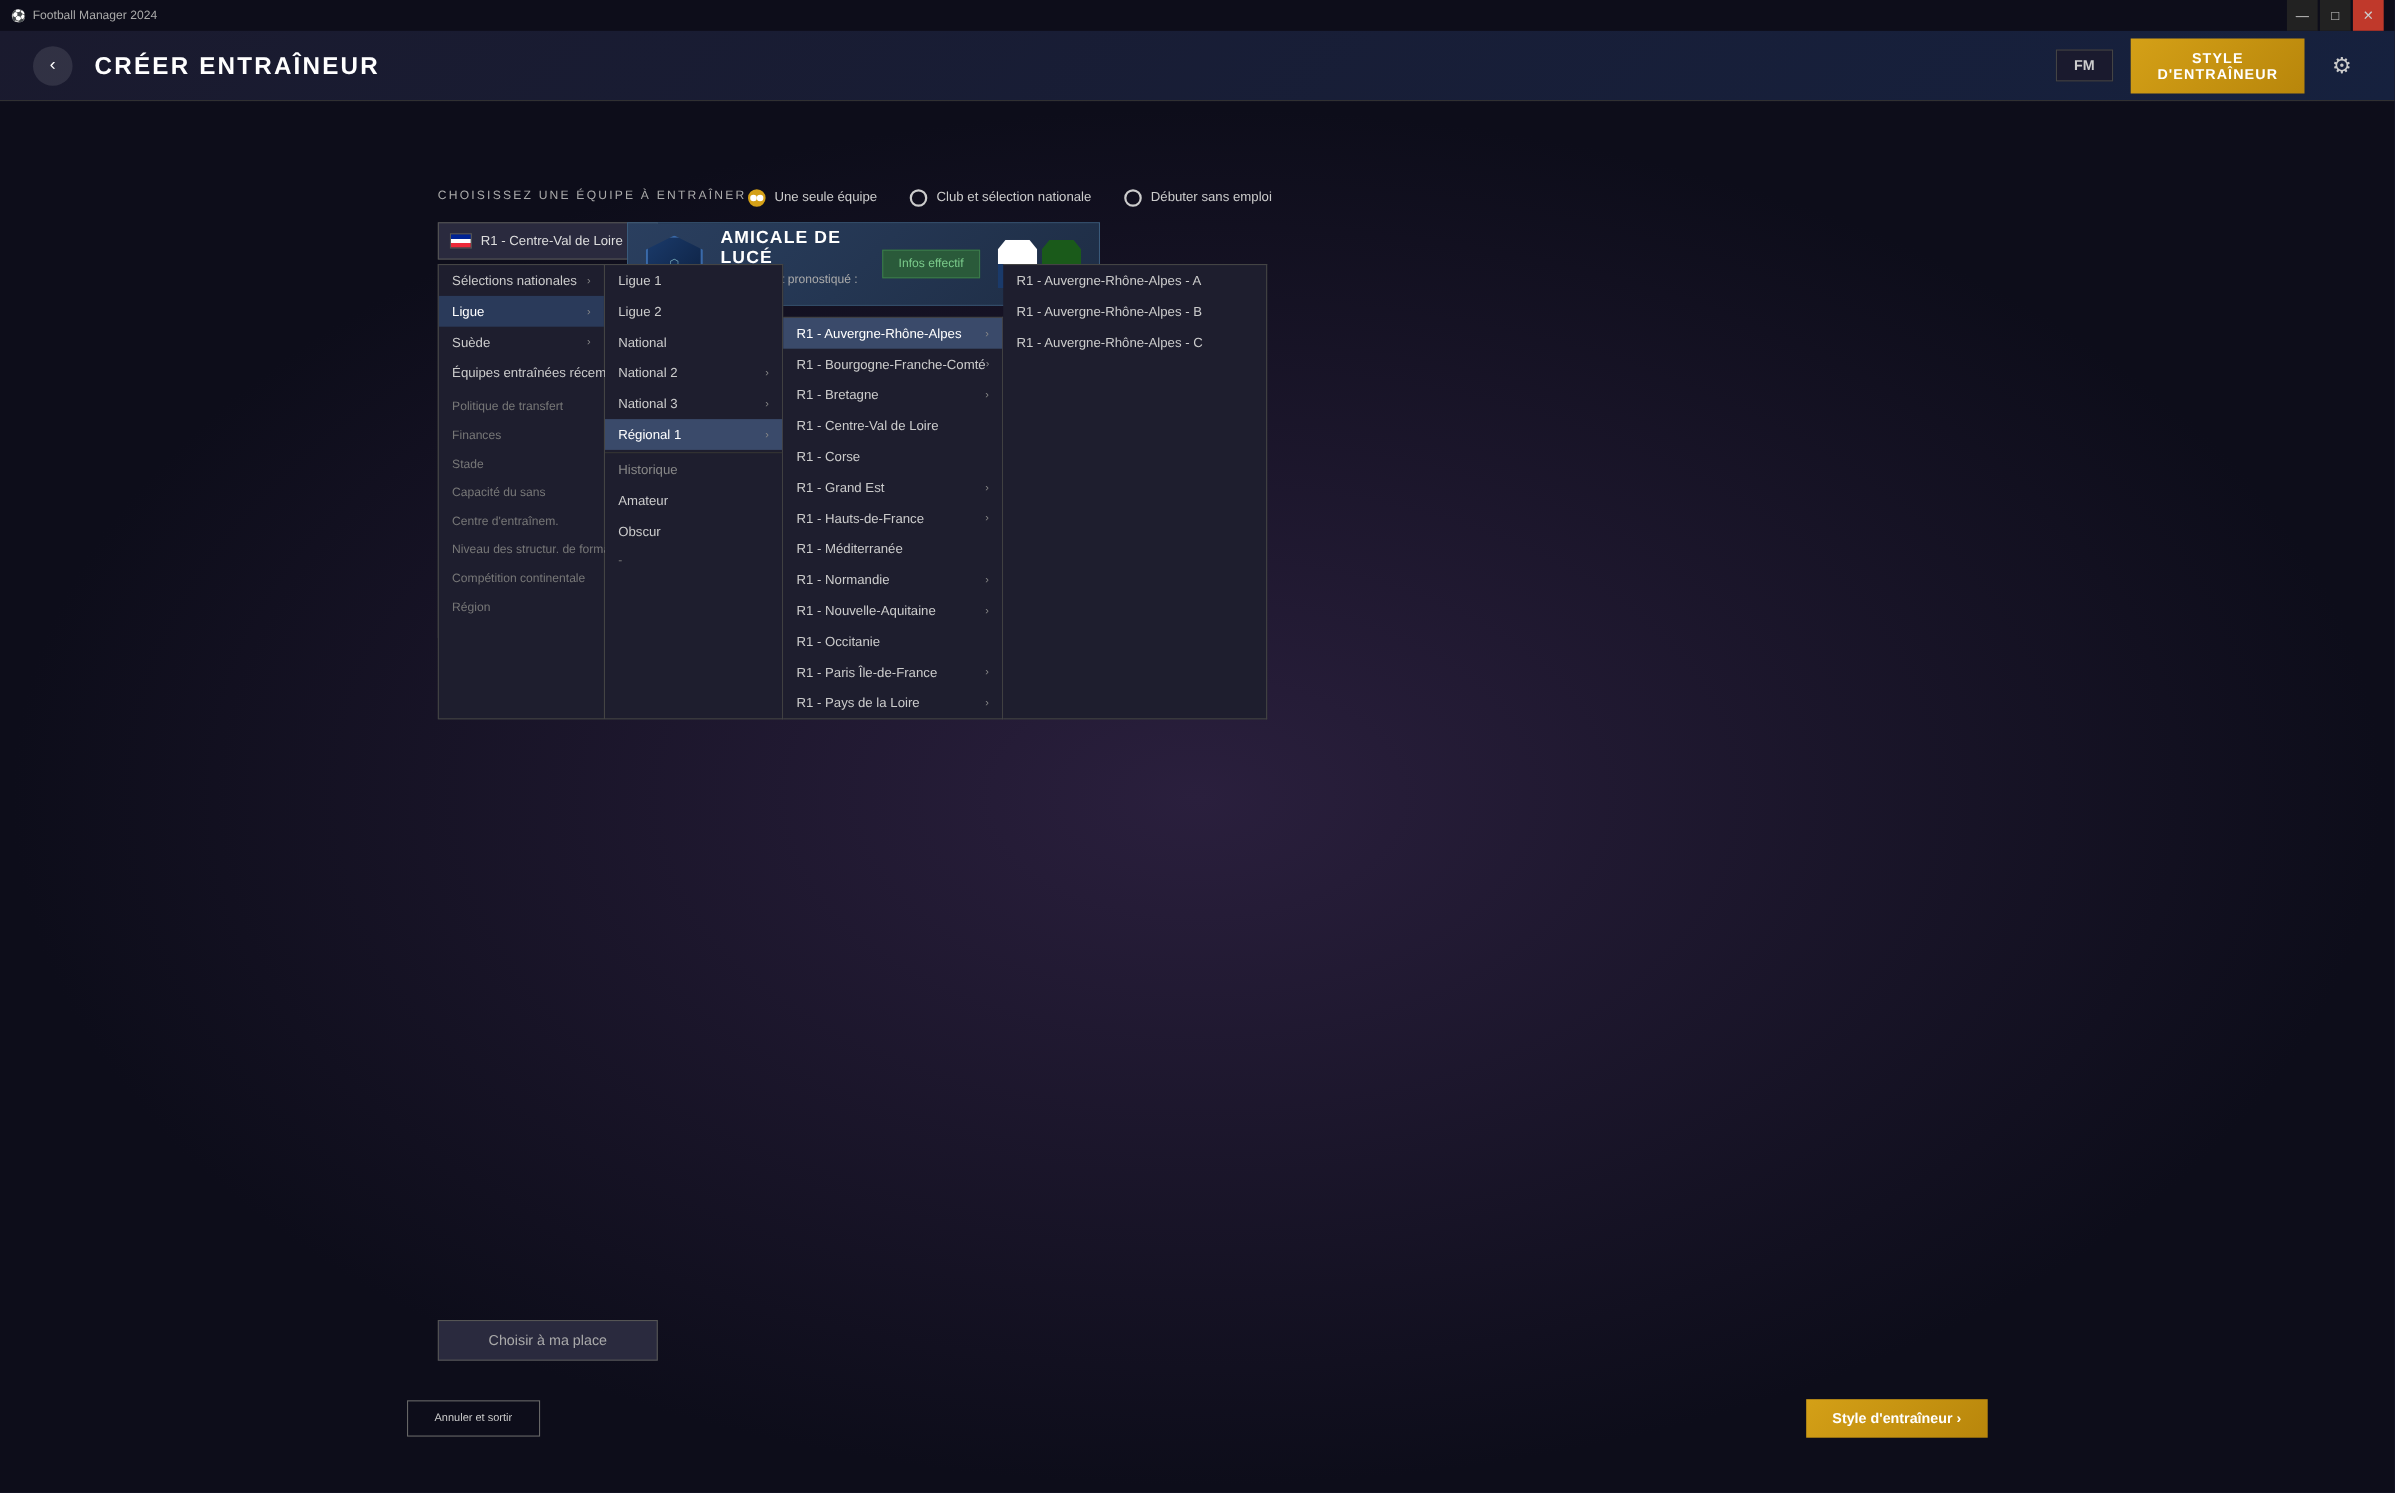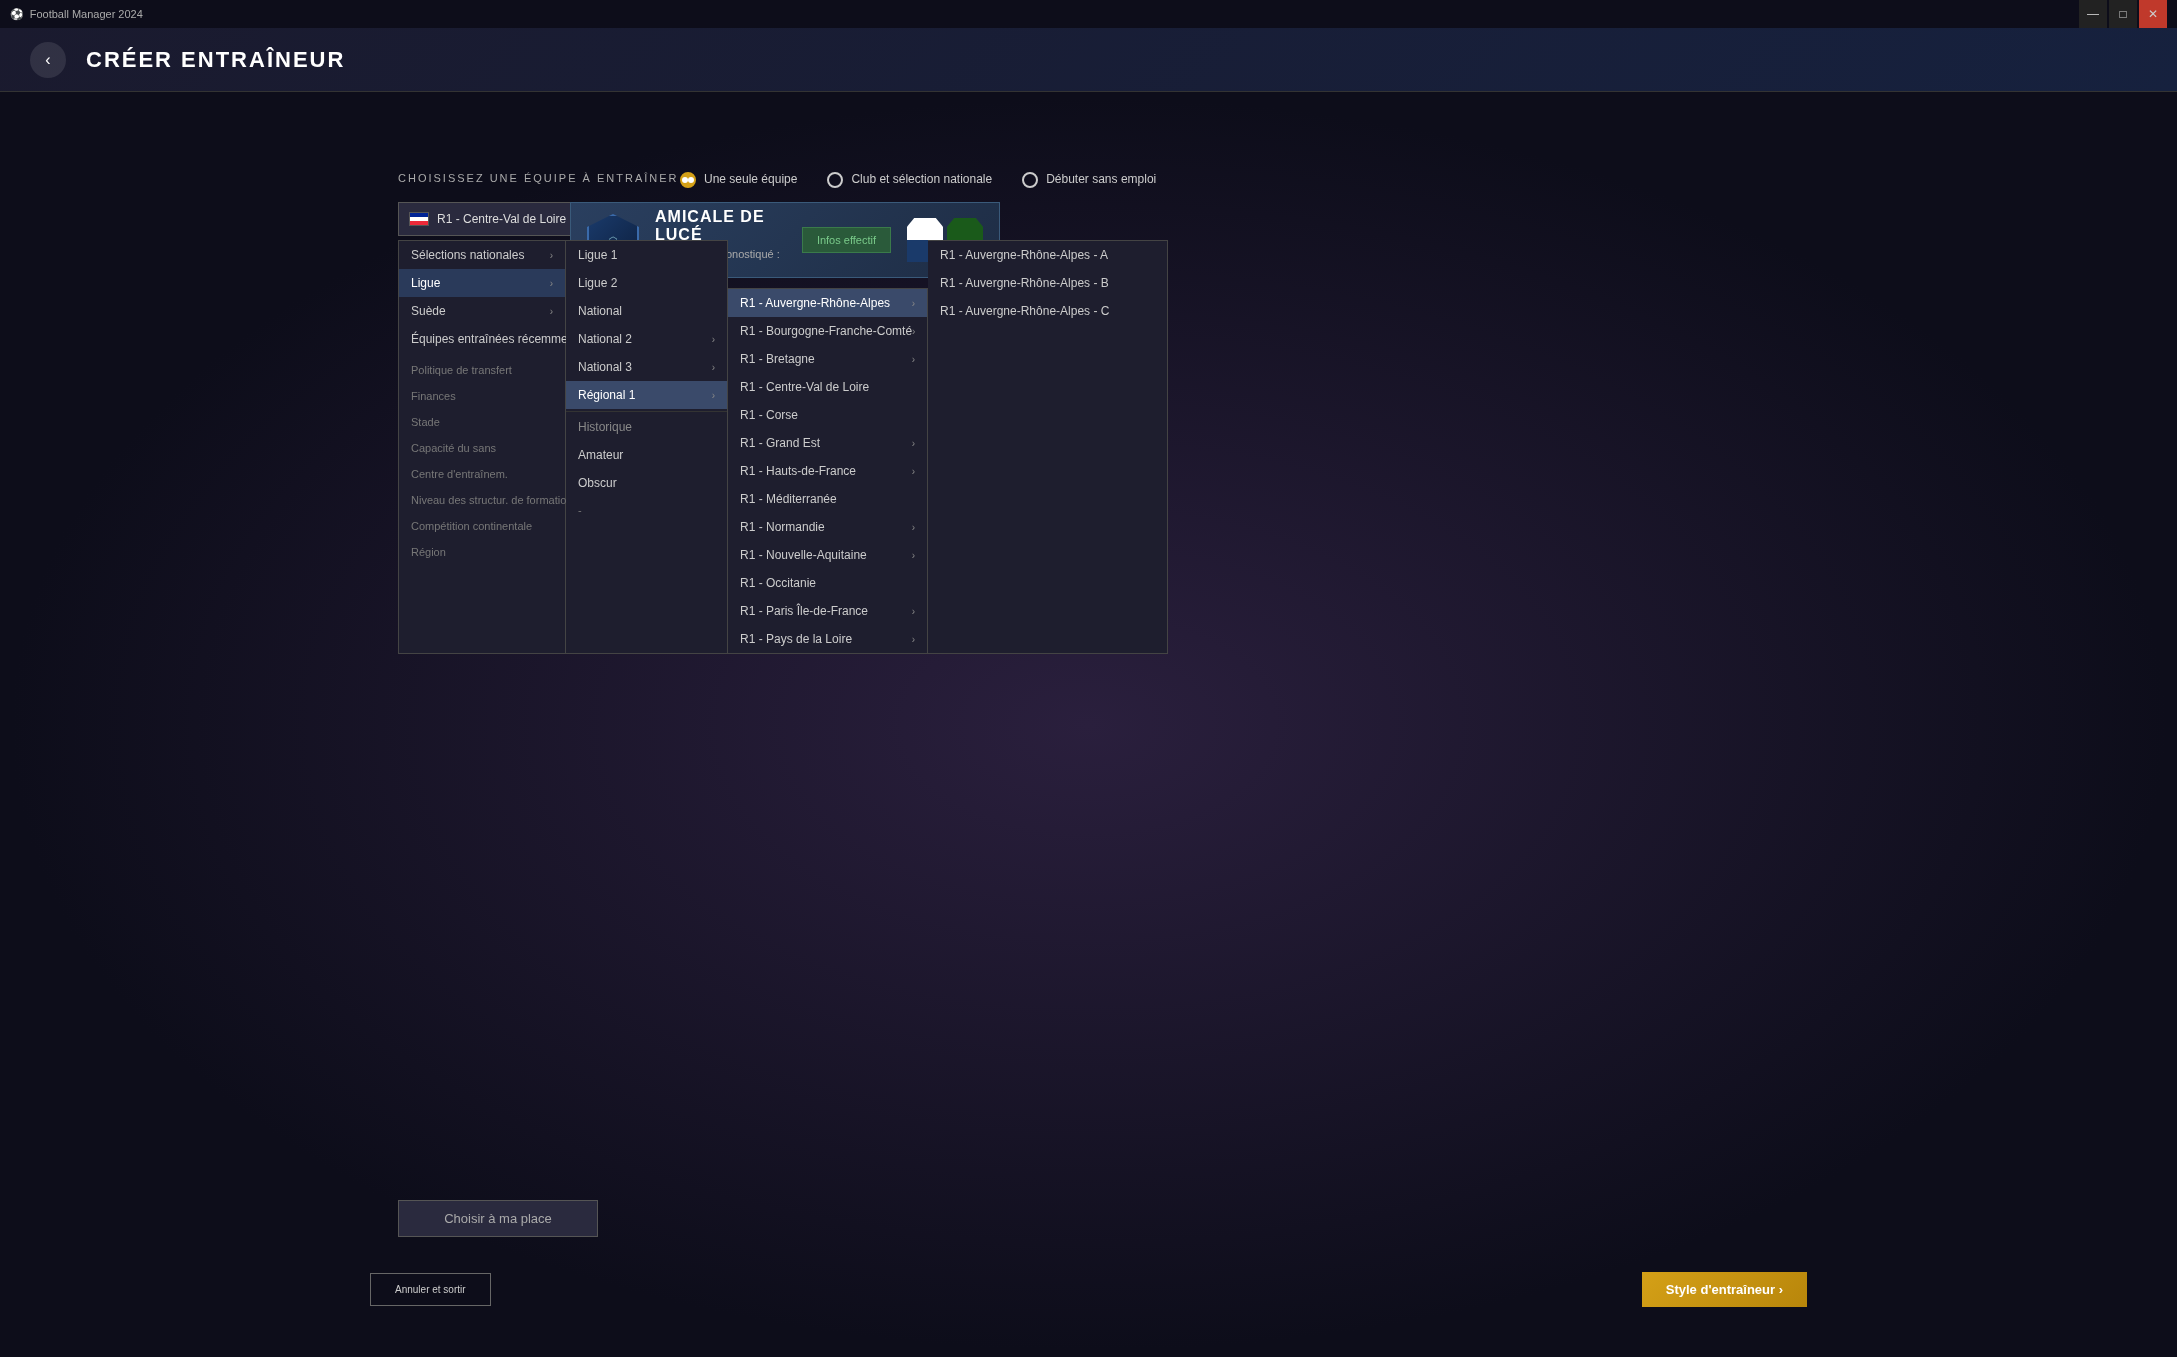"FM" div.header-right { html: none -> <div> <div>FM</div> <button> STYLE<br>D'ENTRAÎNEUR </button> <div> <span>⚙</span> </div> </div> }
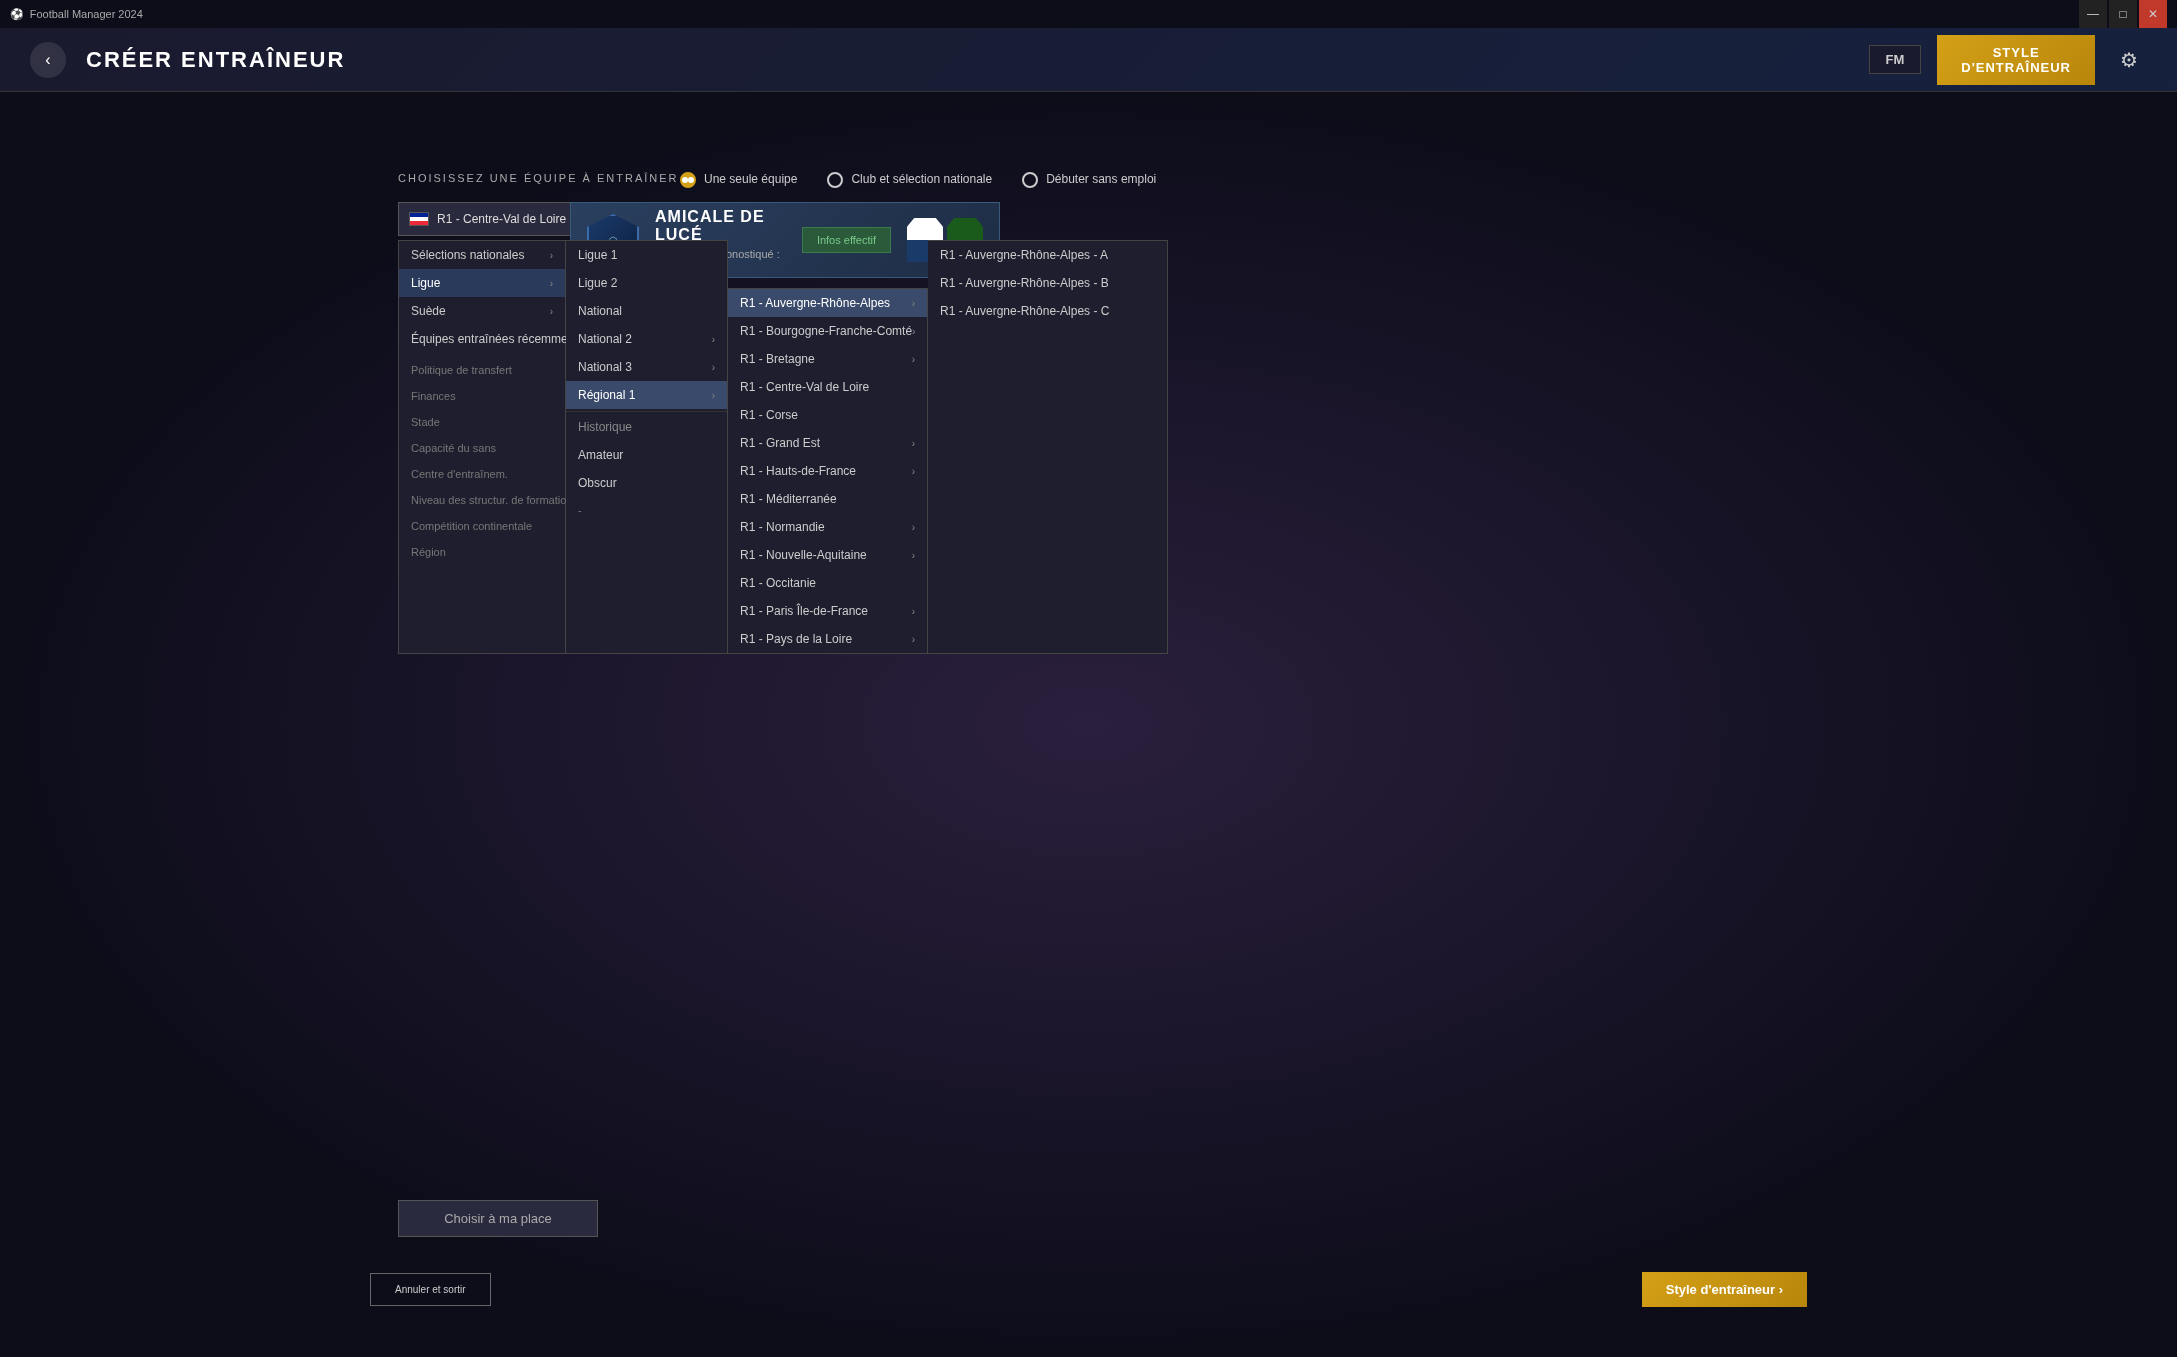"Sélections nationales" .col1 { width: 168px -> 152px }
